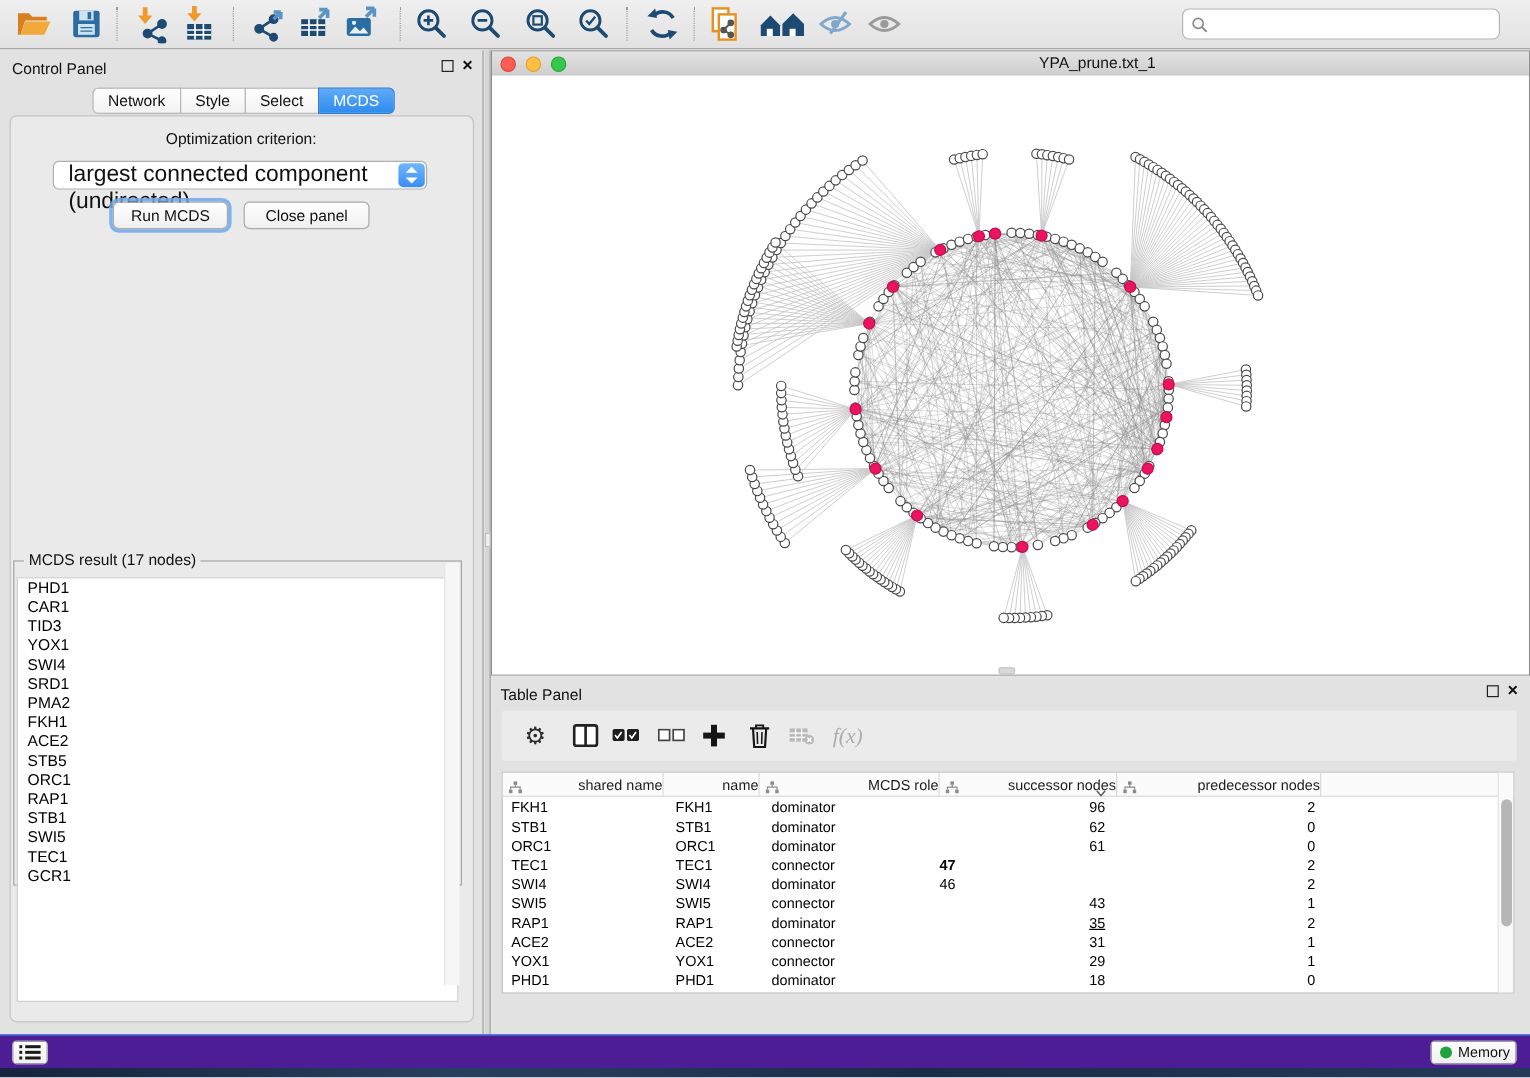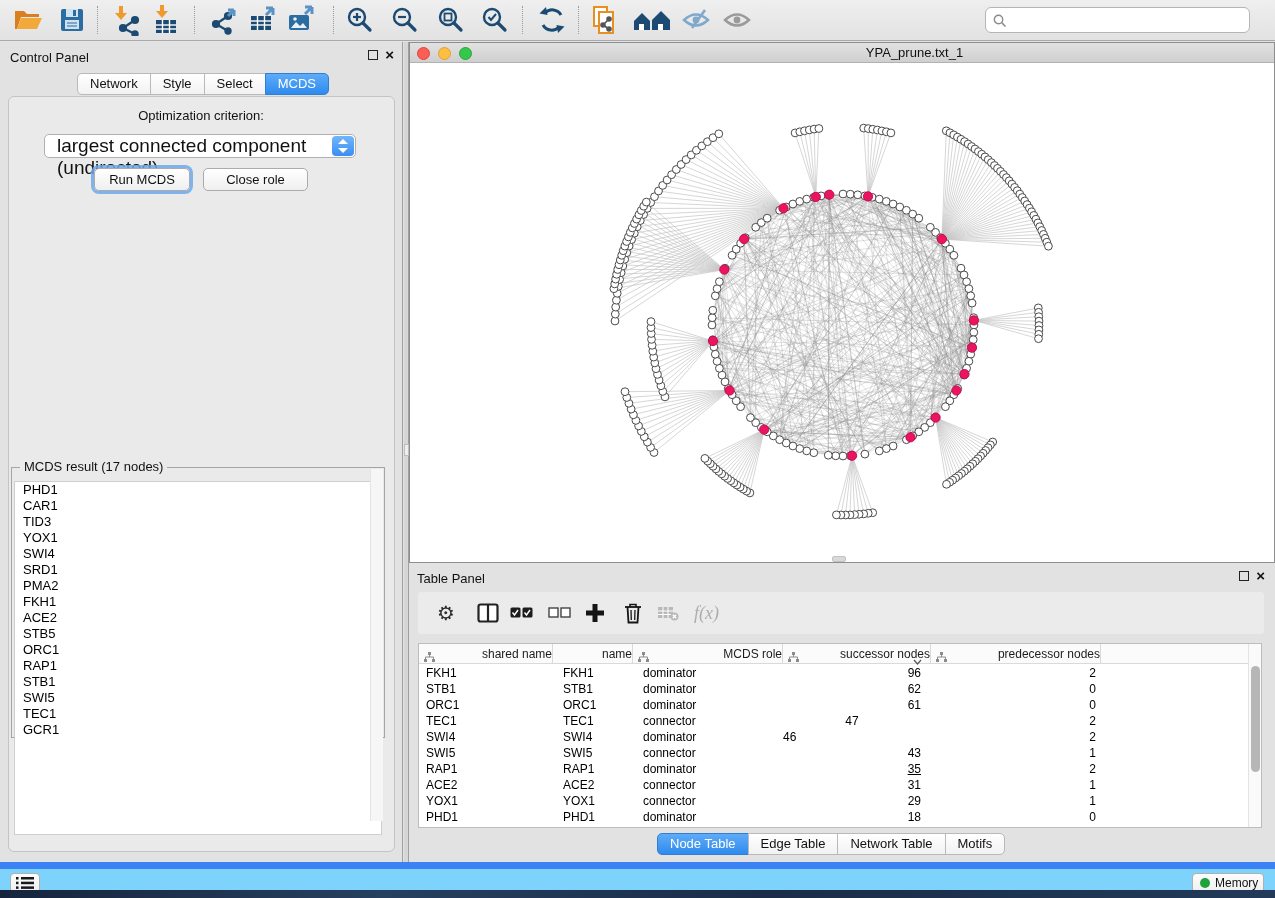"Close role" button.btn { text: role -> panel }
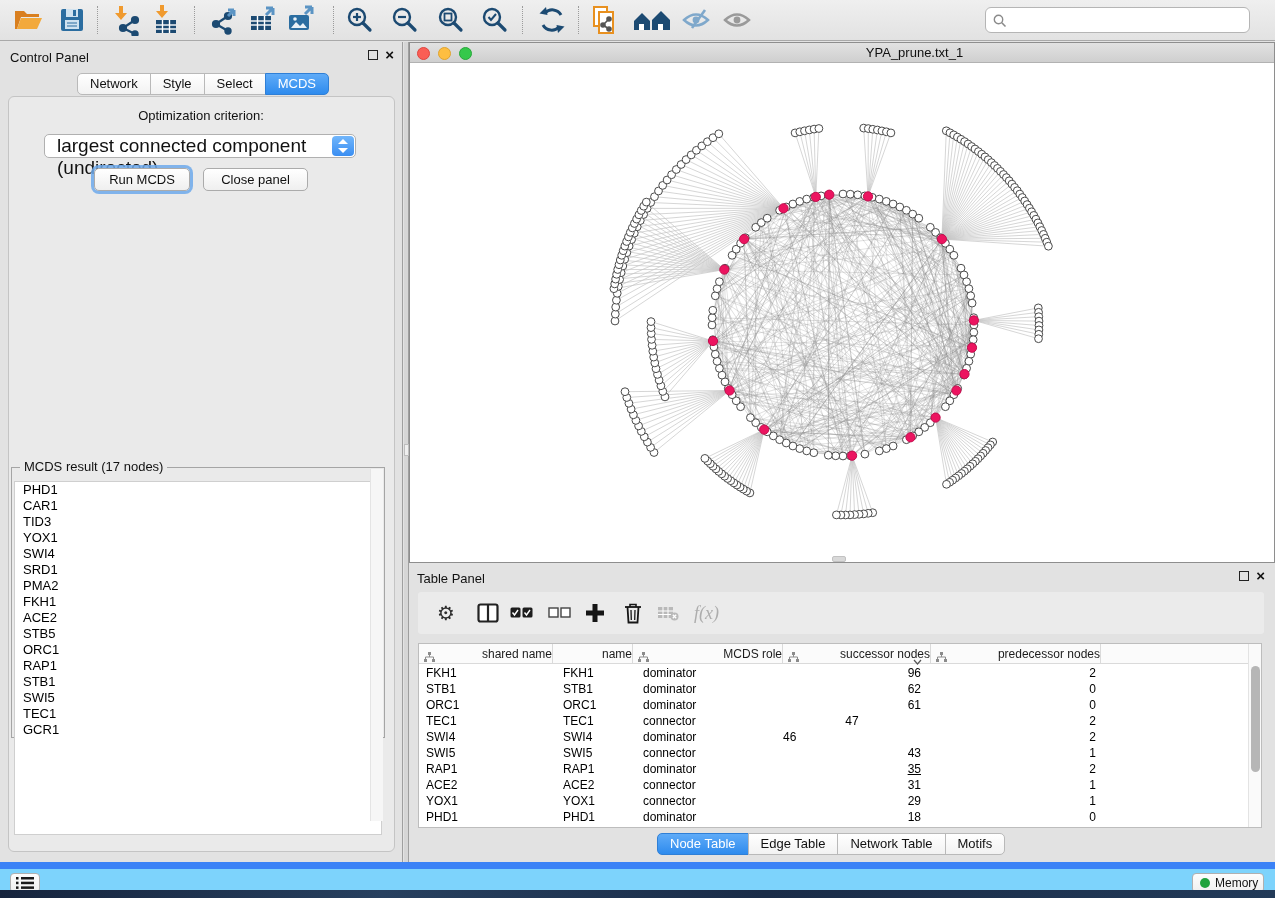"47" span.tcell { font-weight: none -> bold; text-align: center -> left }
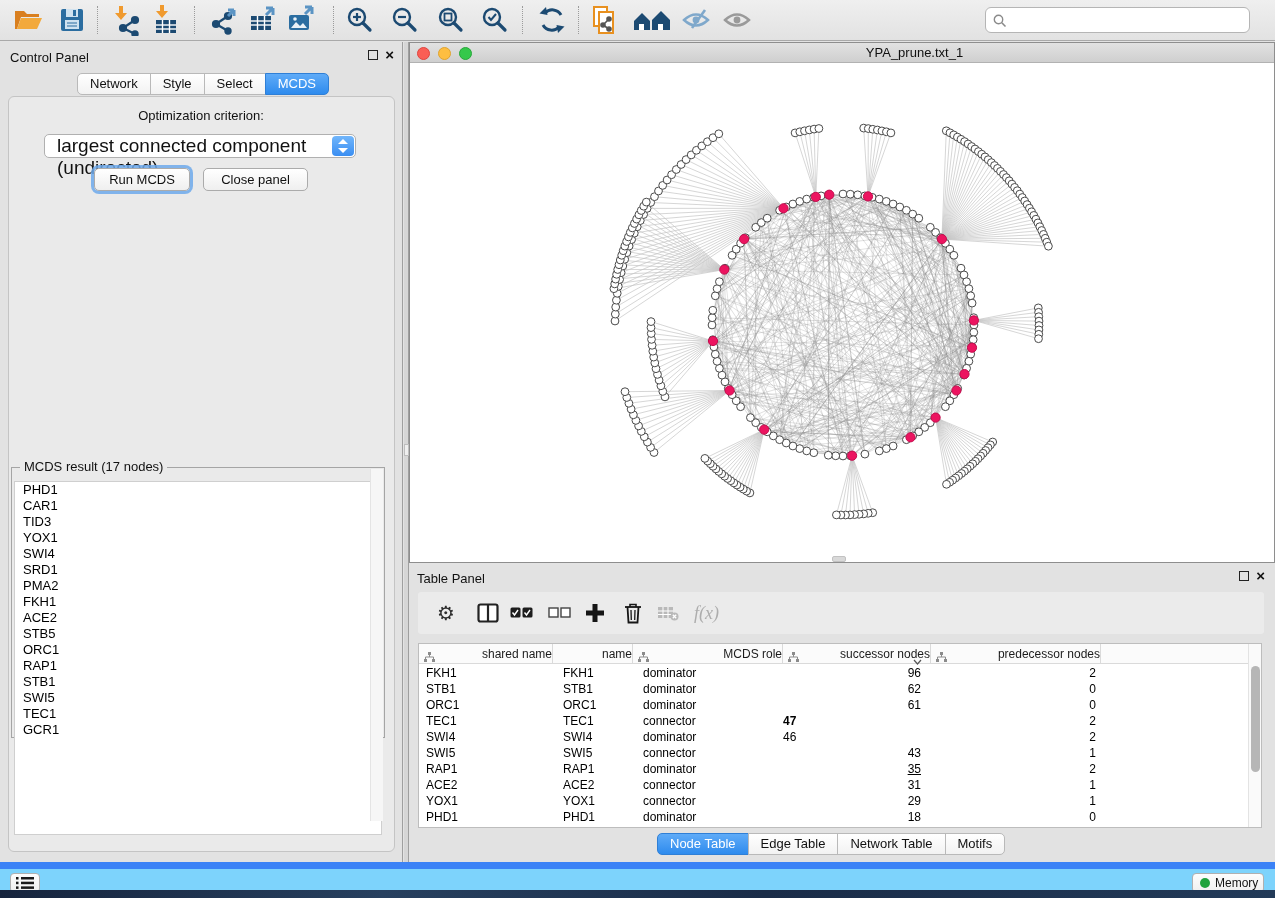"Node Table" div.segbar { html: <div> <div>Node Table</div> <div>Edge Table</div> <div>Network Table</div> <div>Motifs</div> </div> -> none }
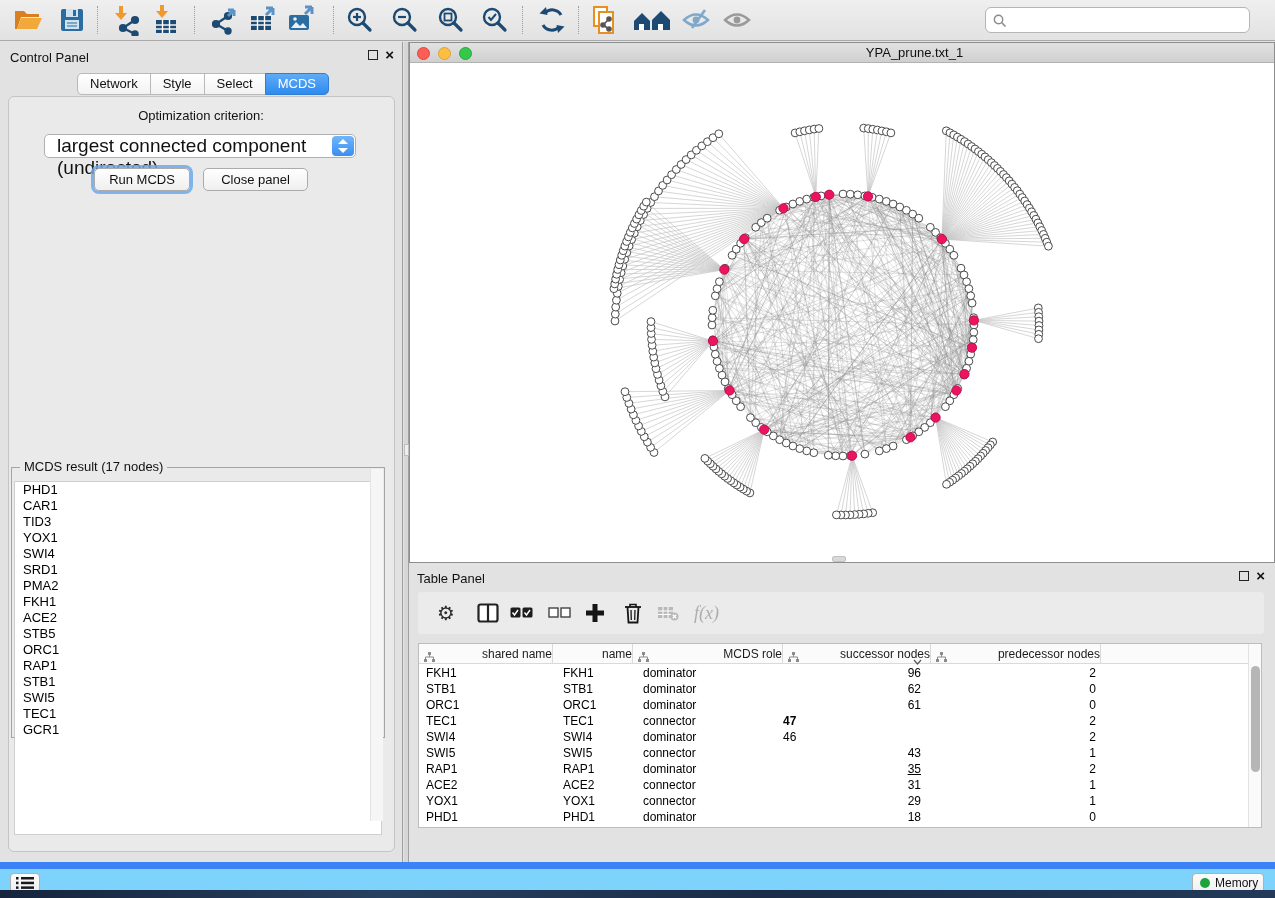"Memory" #statusbar { background: #7dd3fc -> #4c1d95; border-top: 7px solid #3b82f6 -> 1px solid #3b82f6 }
